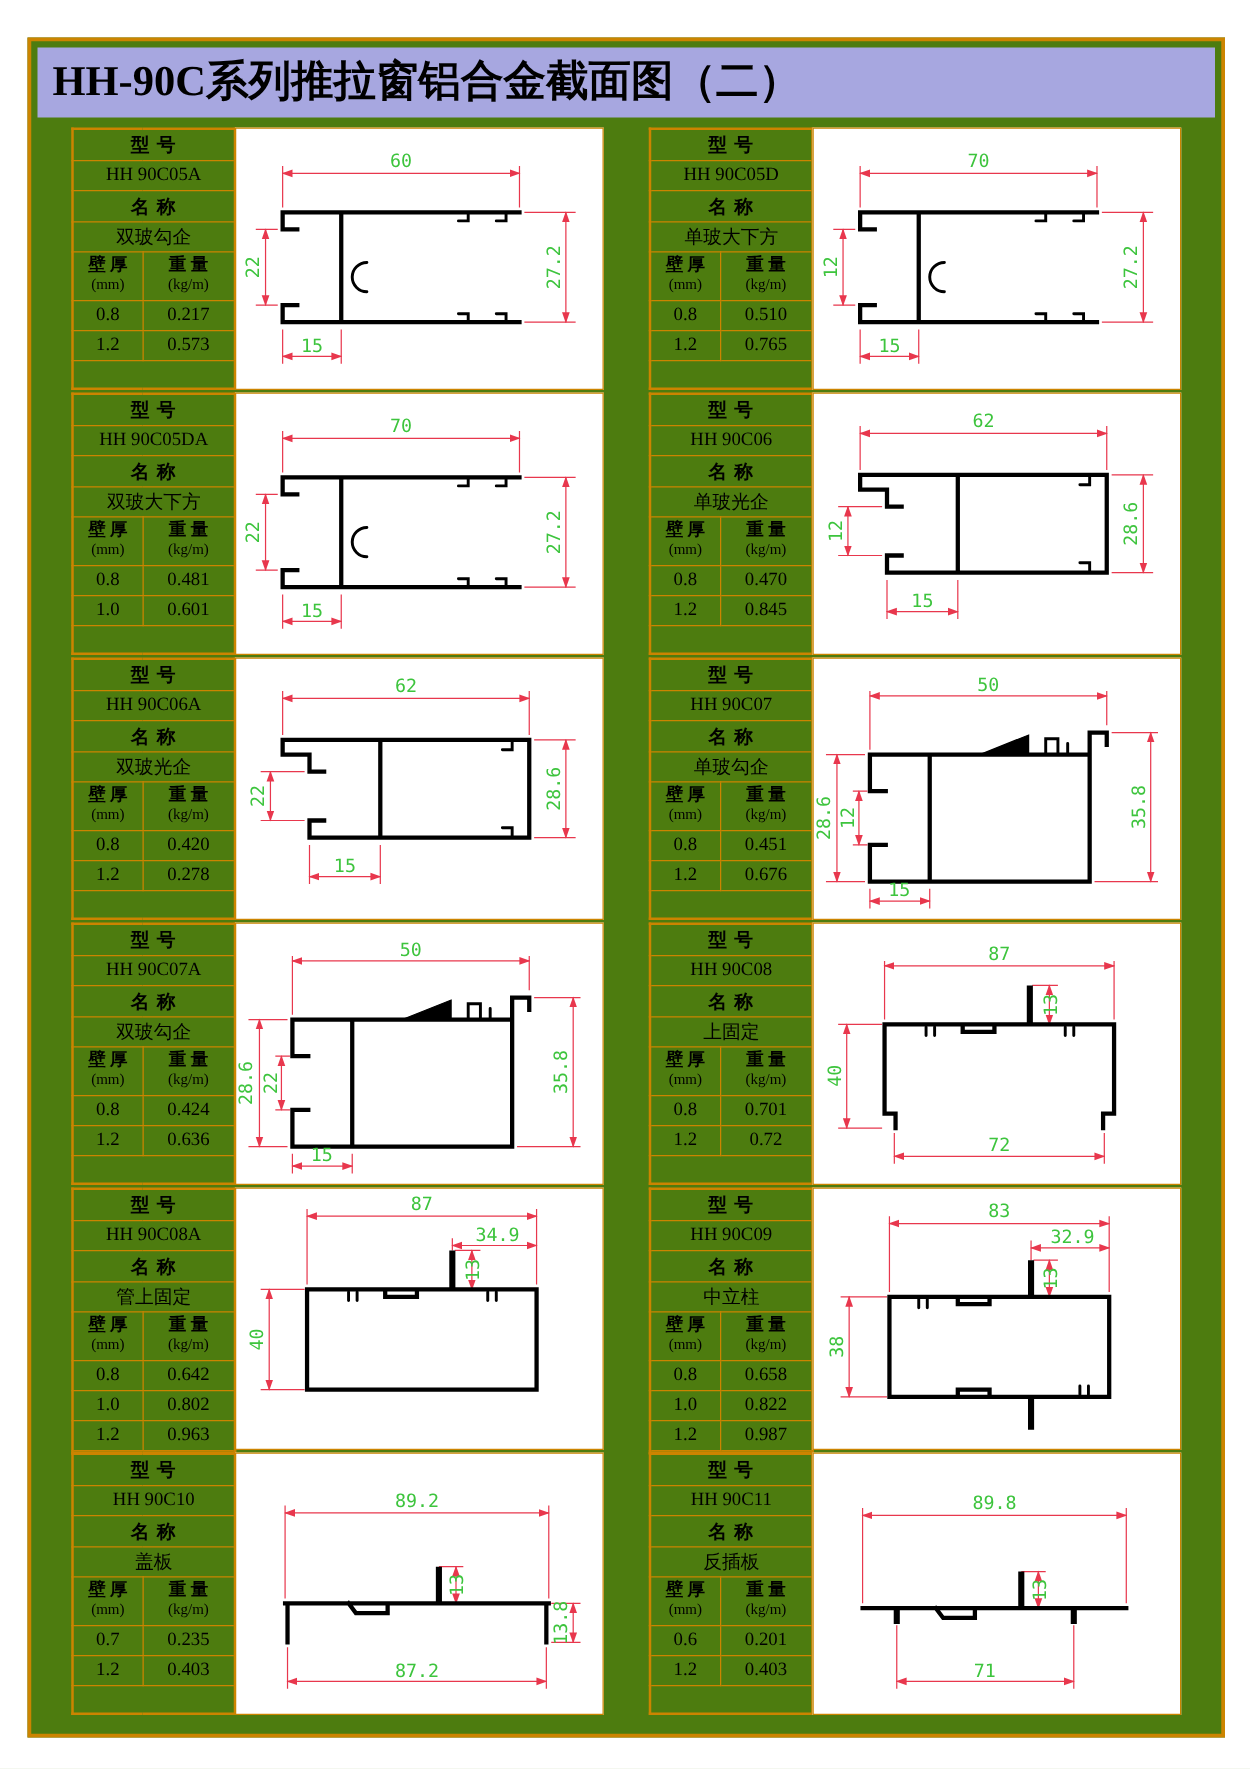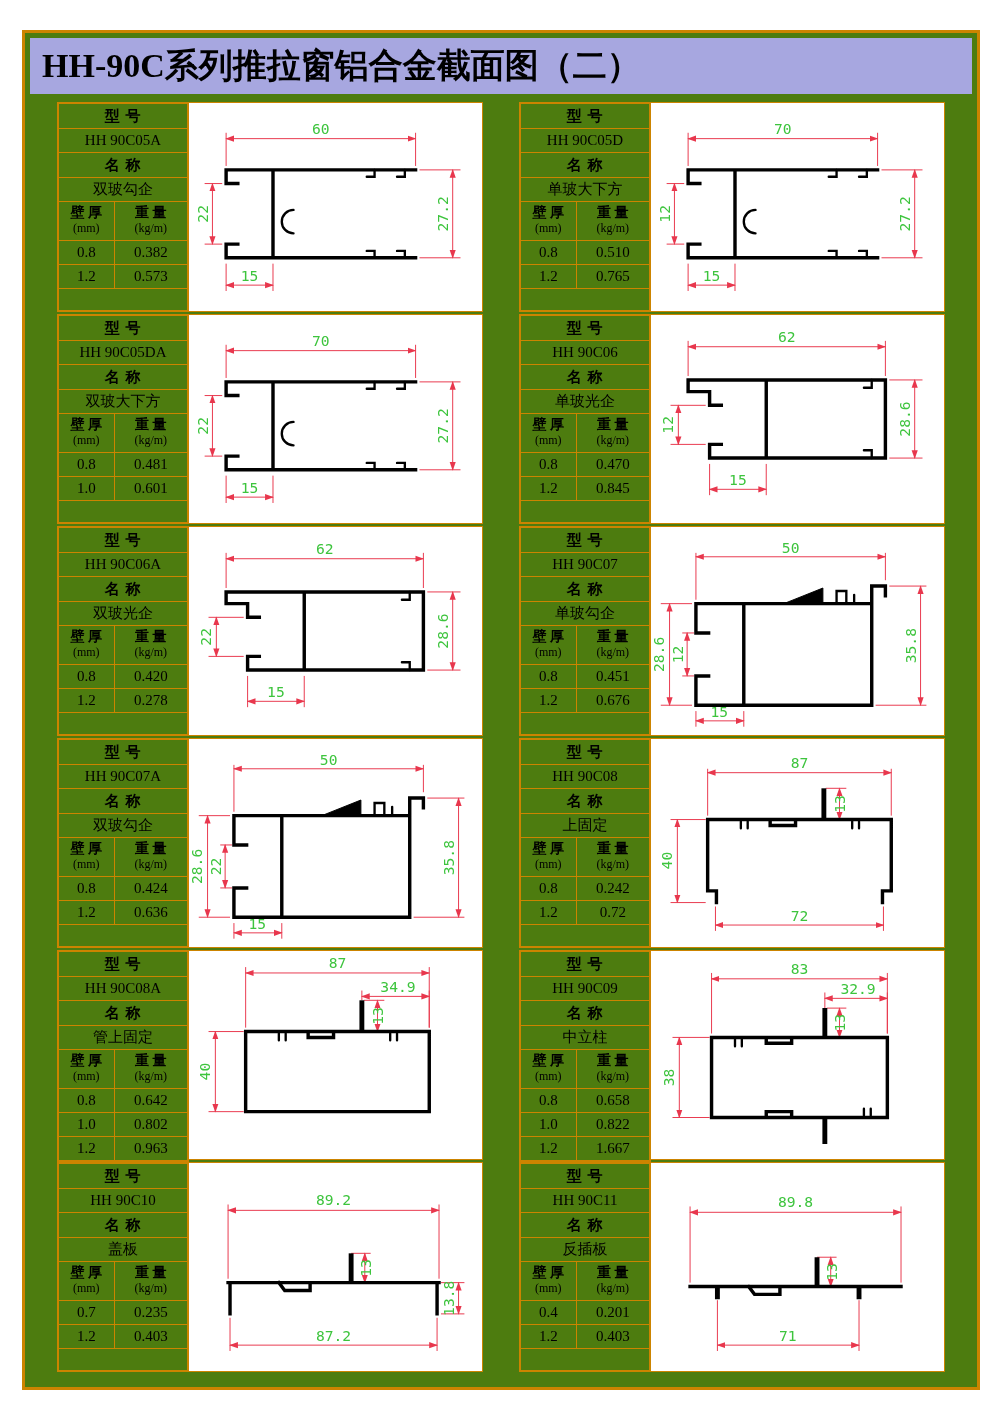"0.382" td { text: 0.382 -> 0.217 }
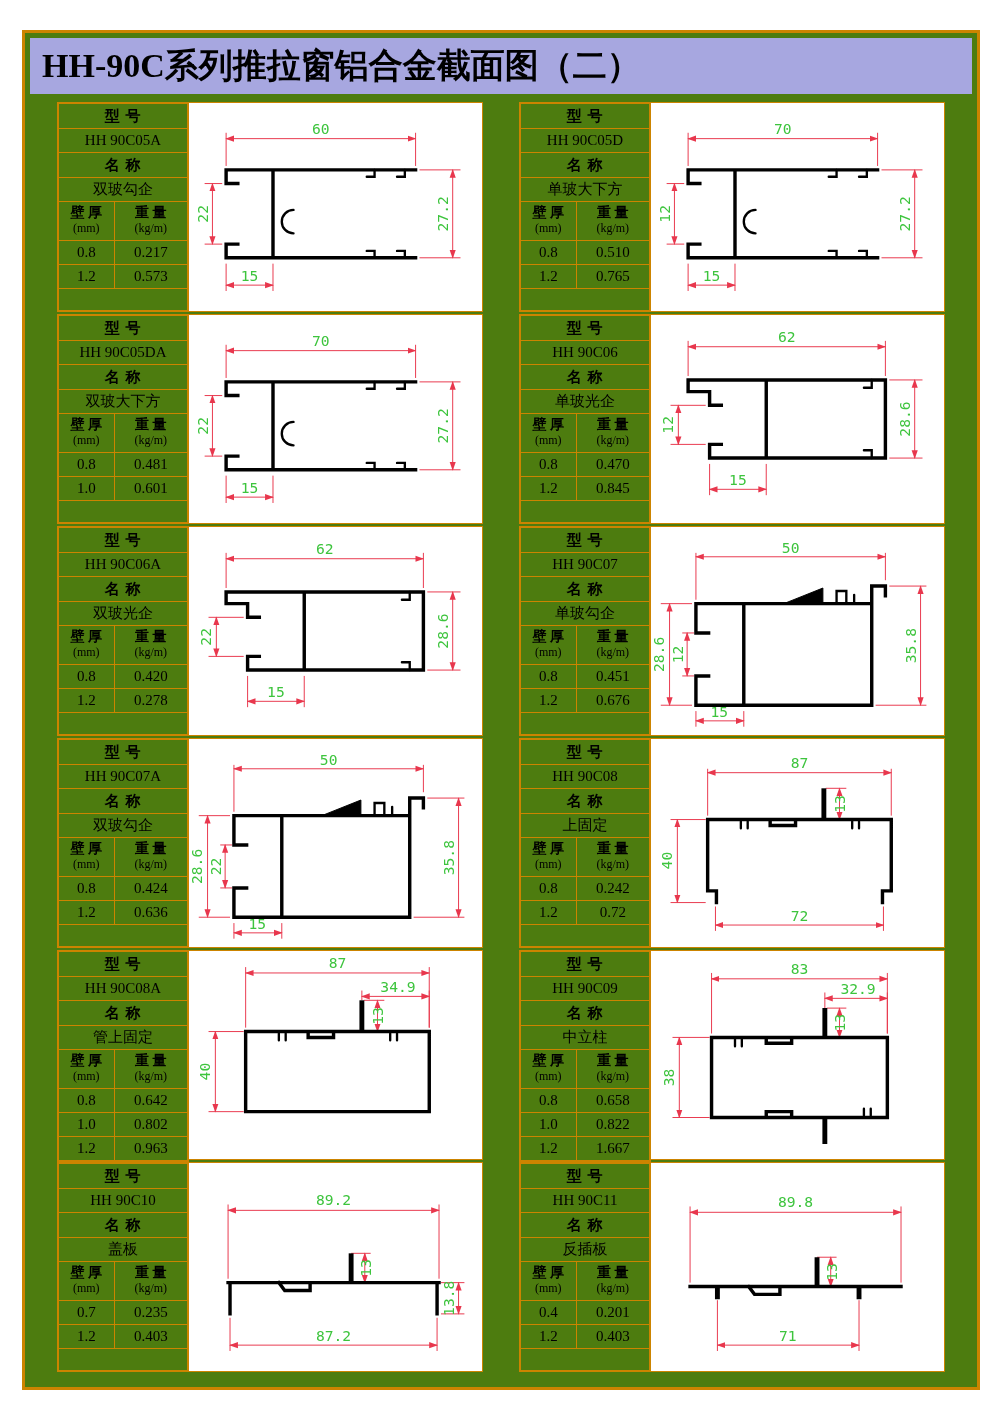"0.242" td { text: 0.242 -> 0.701 }
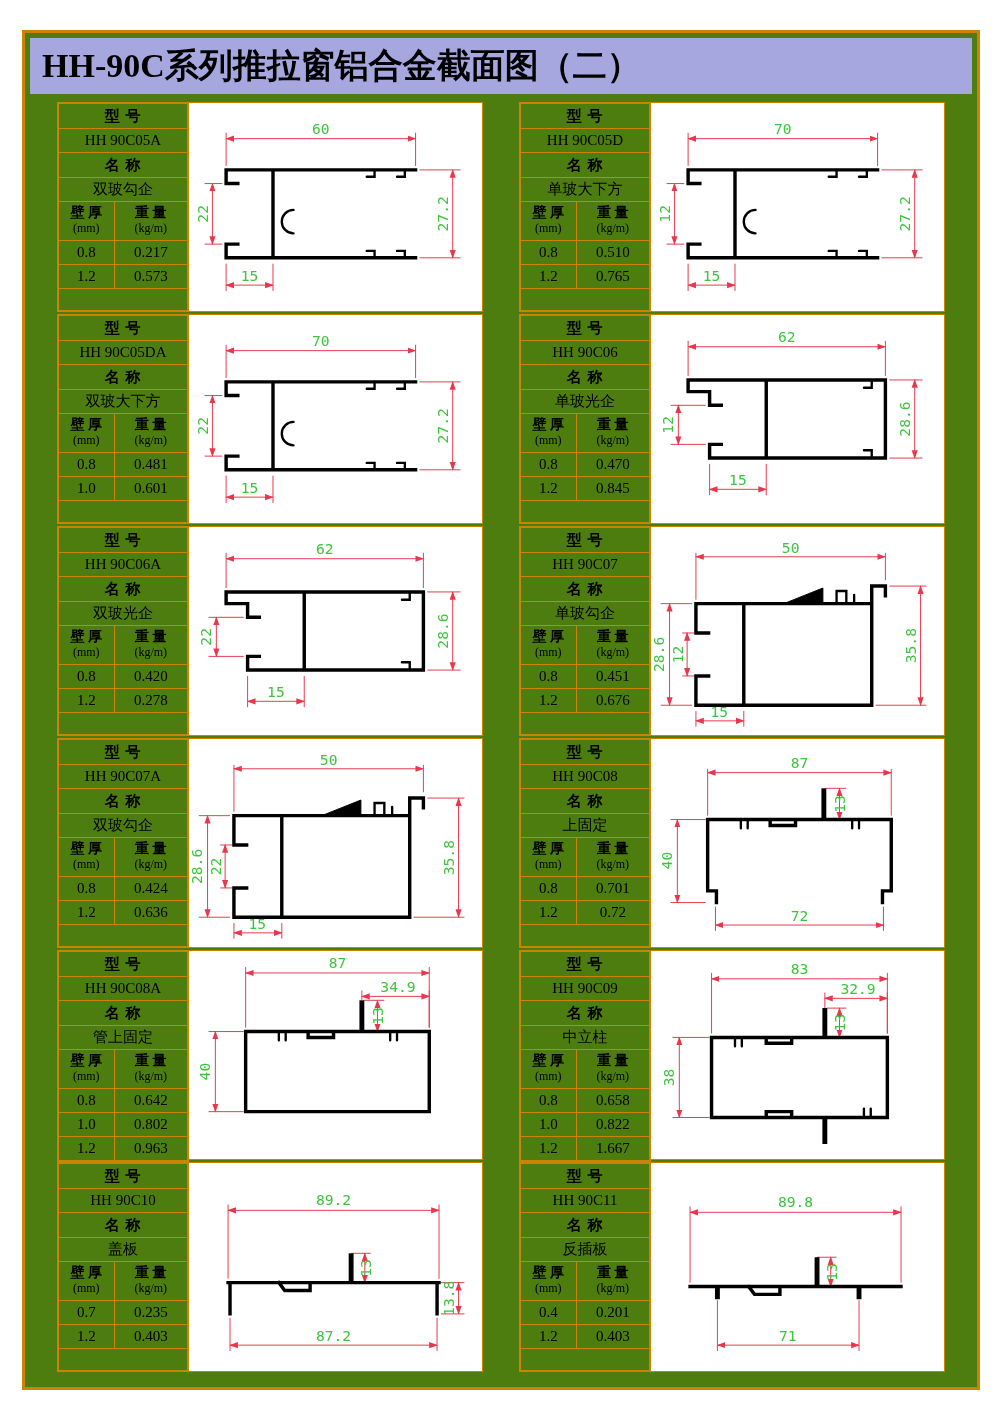"1.667" td { text: 1.667 -> 0.987 }
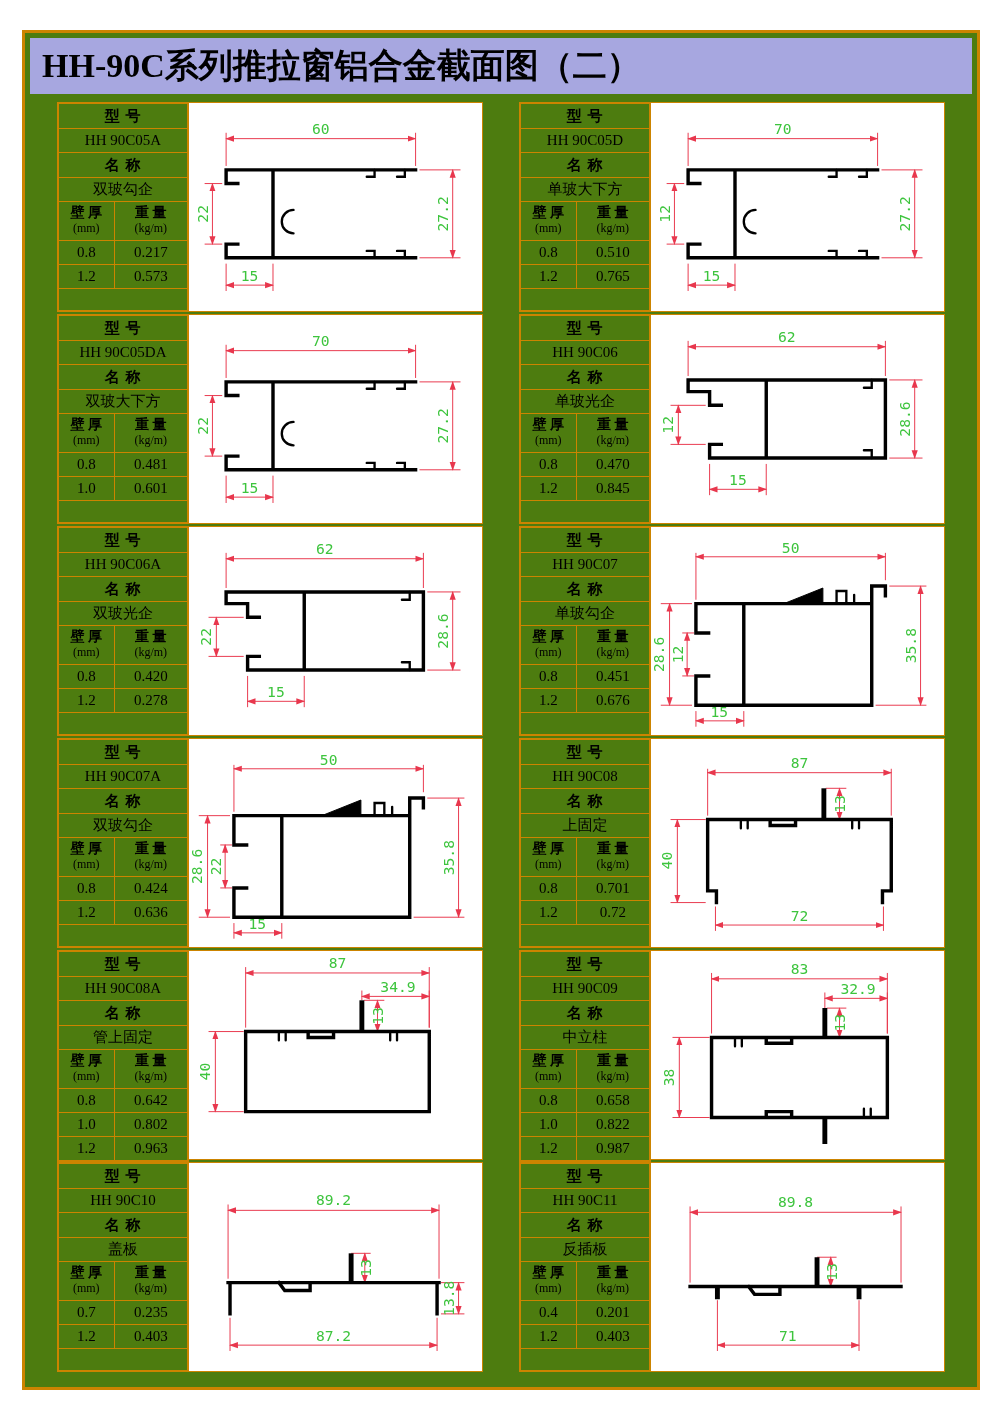"0.4" td { text: 0.4 -> 0.6 }
